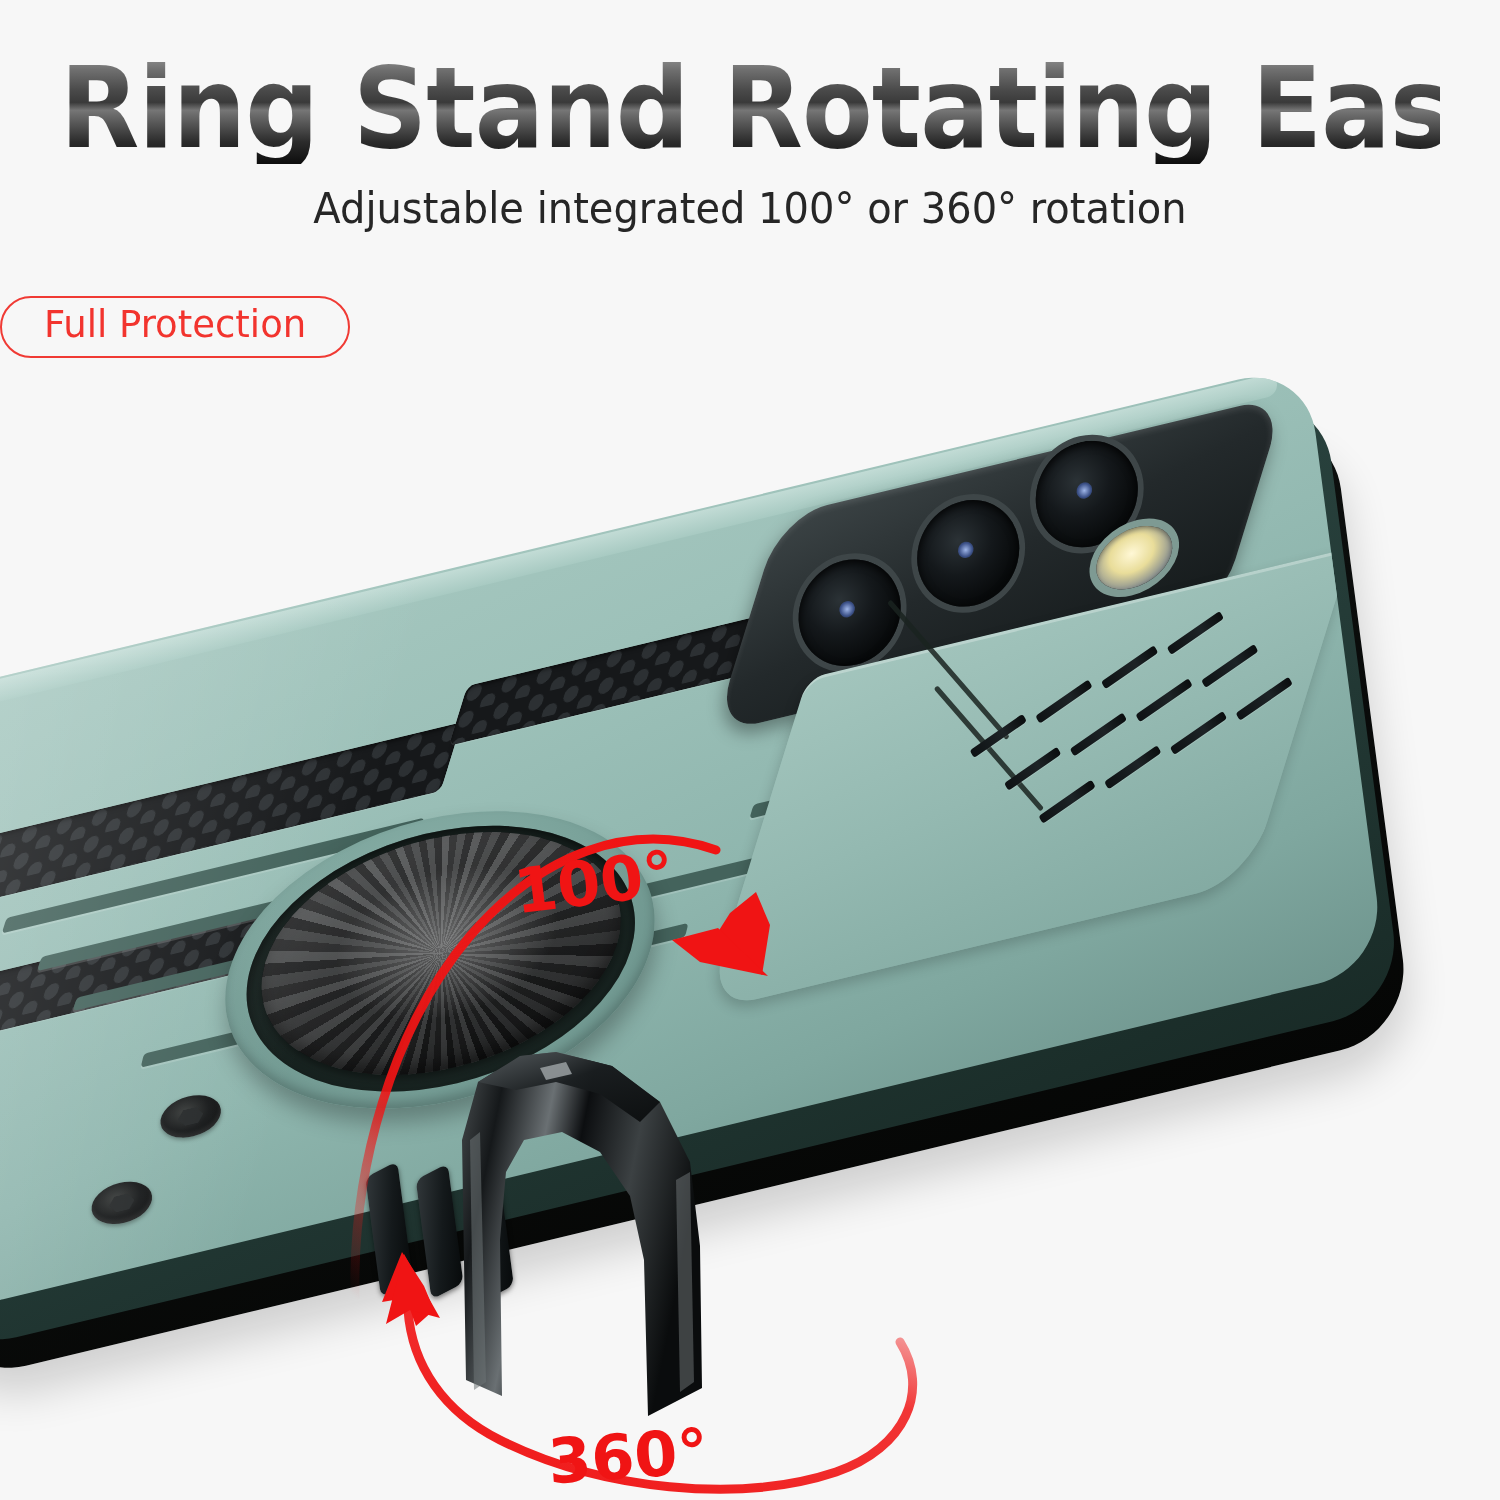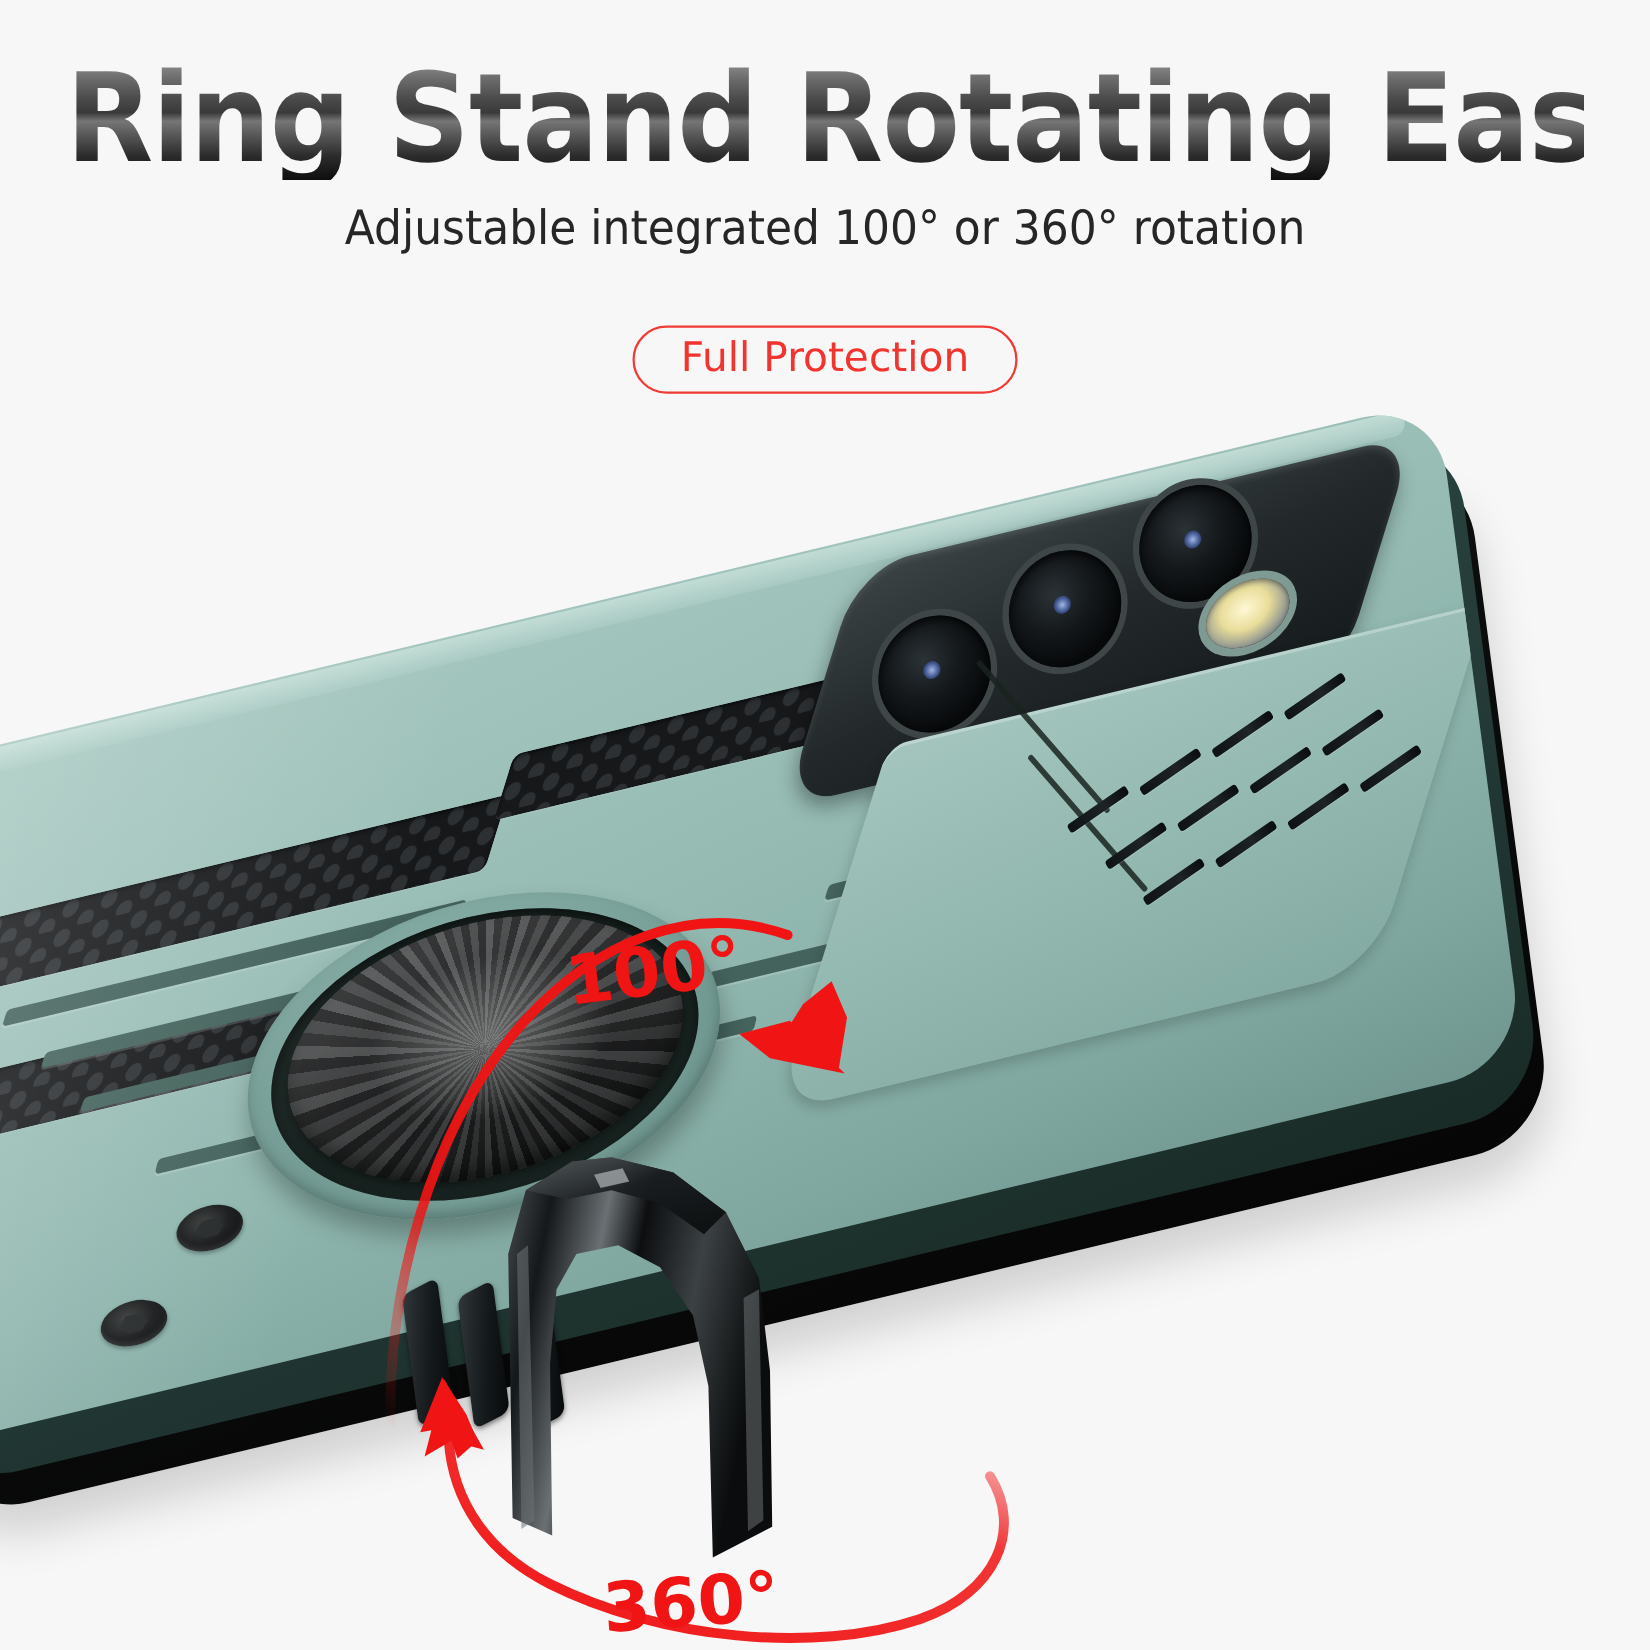"Full Protection" .badge-wrap { justify-content: center -> none }
